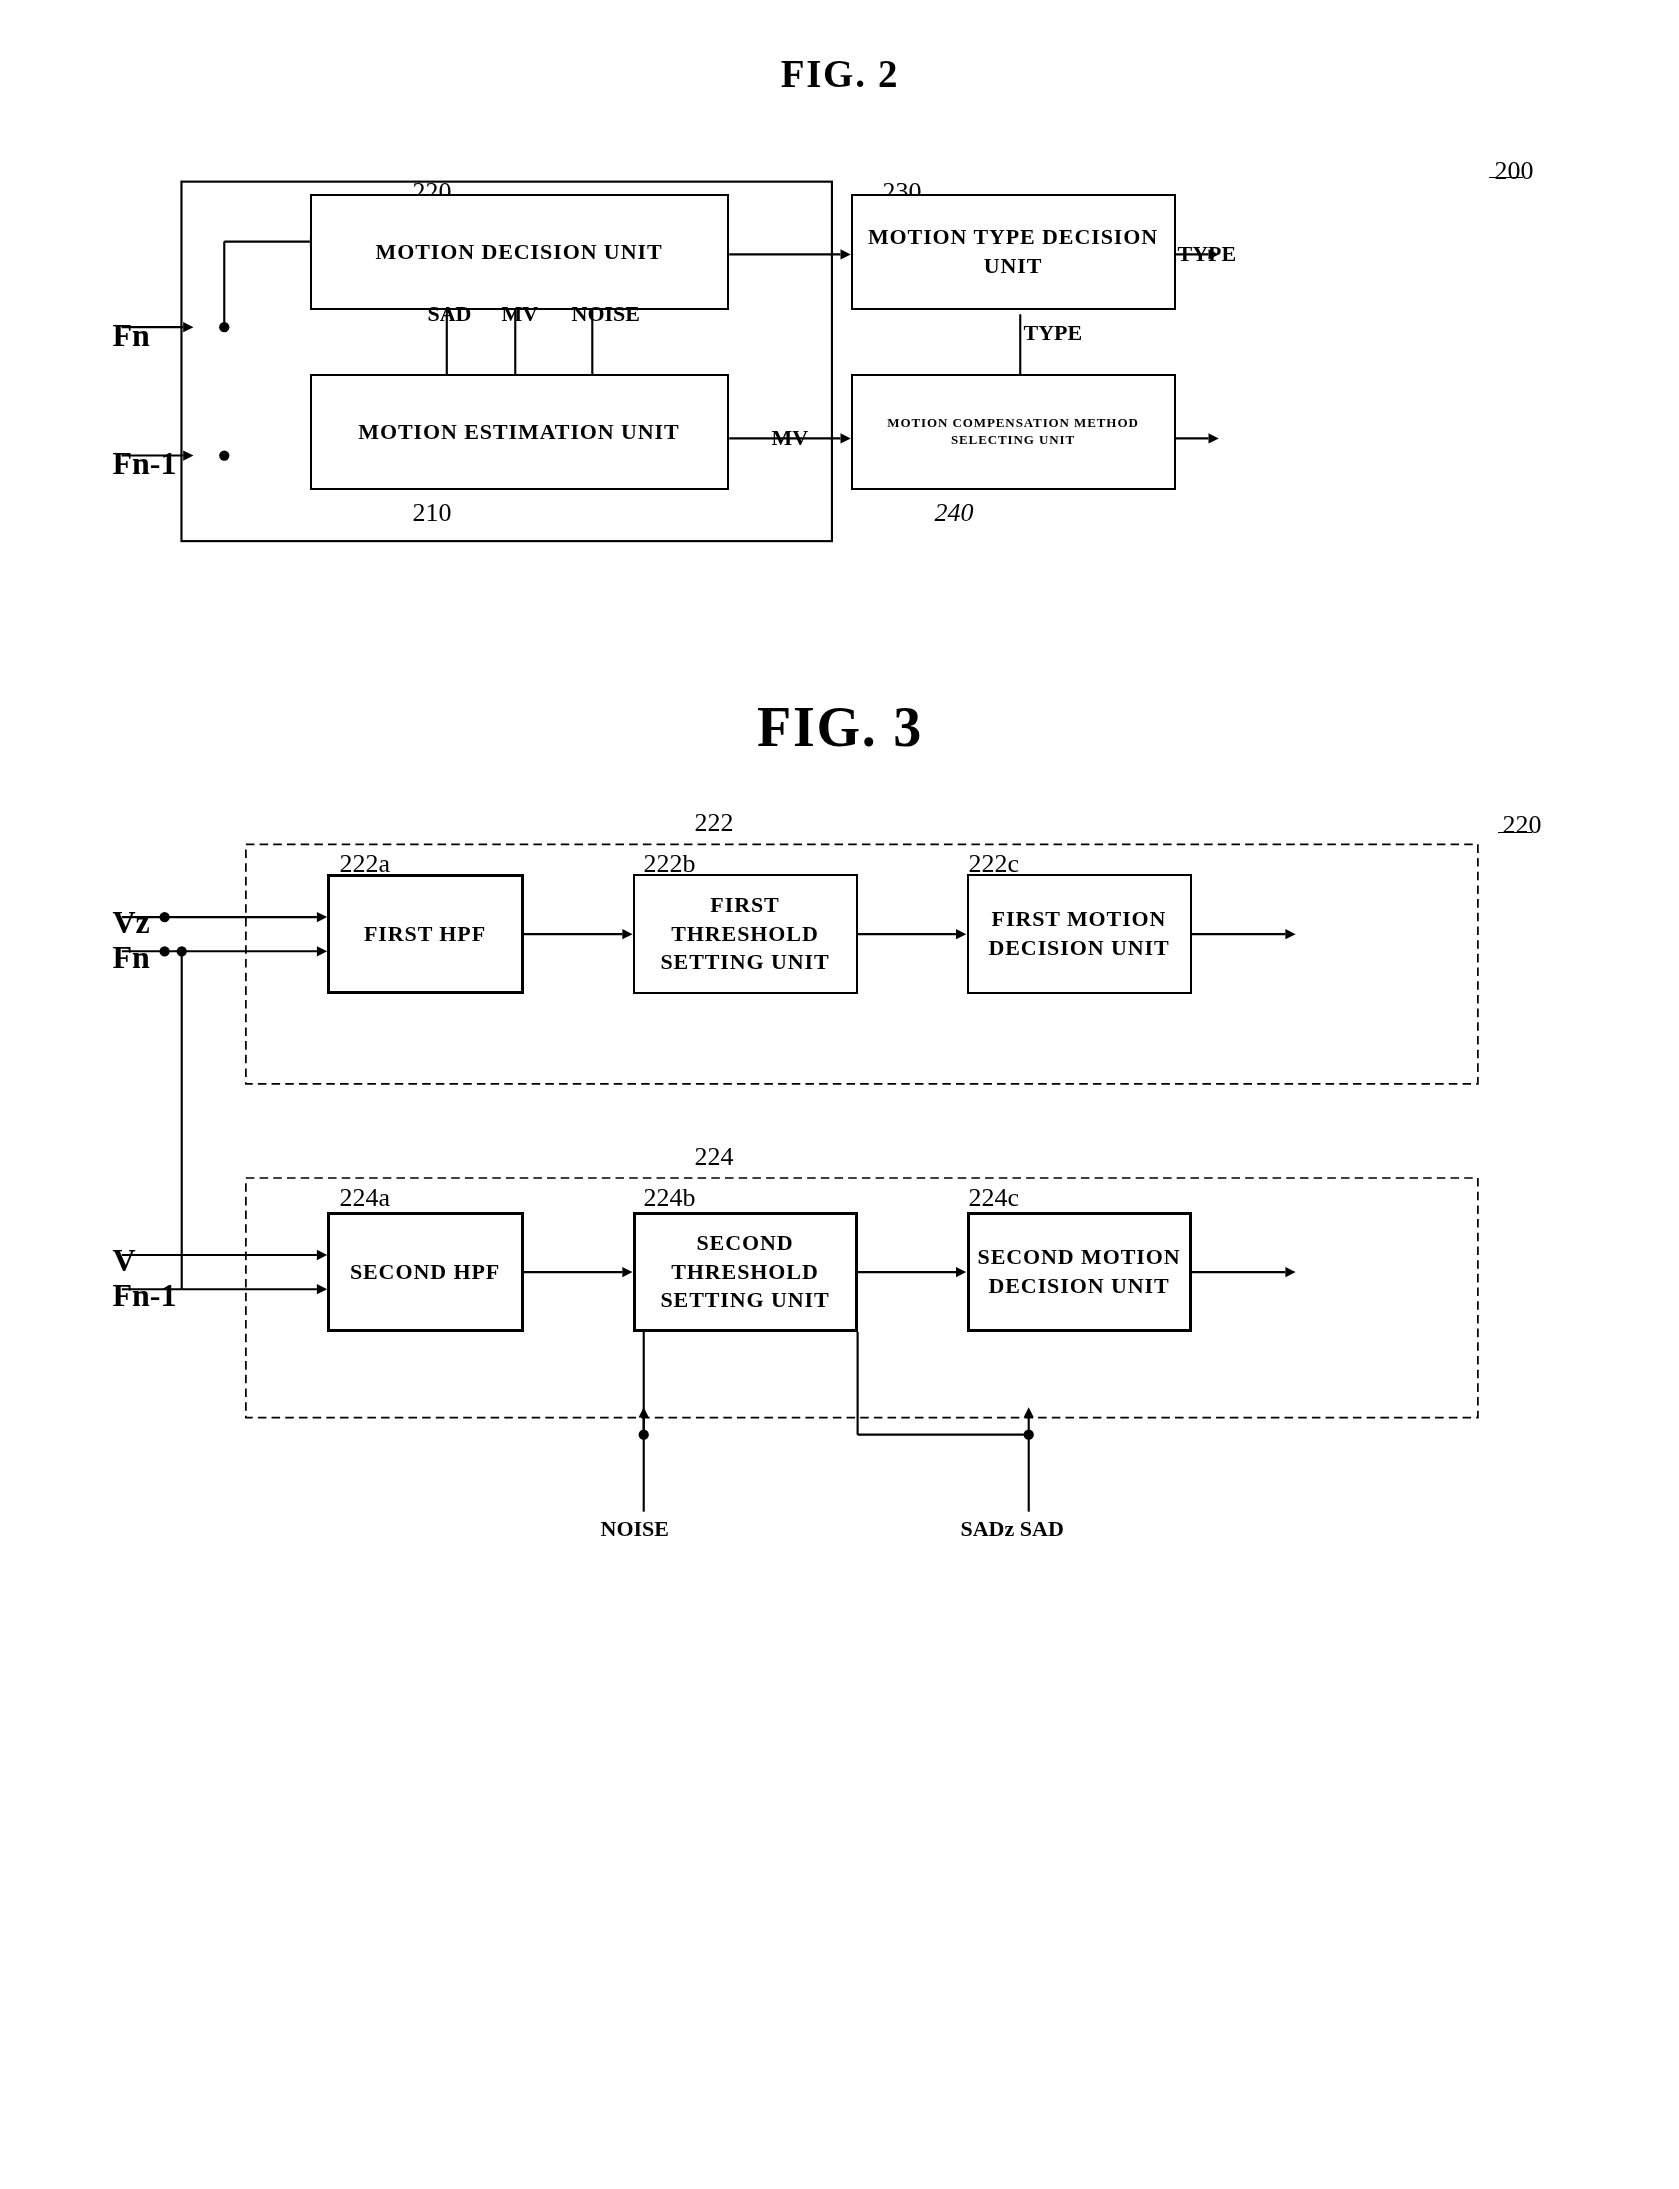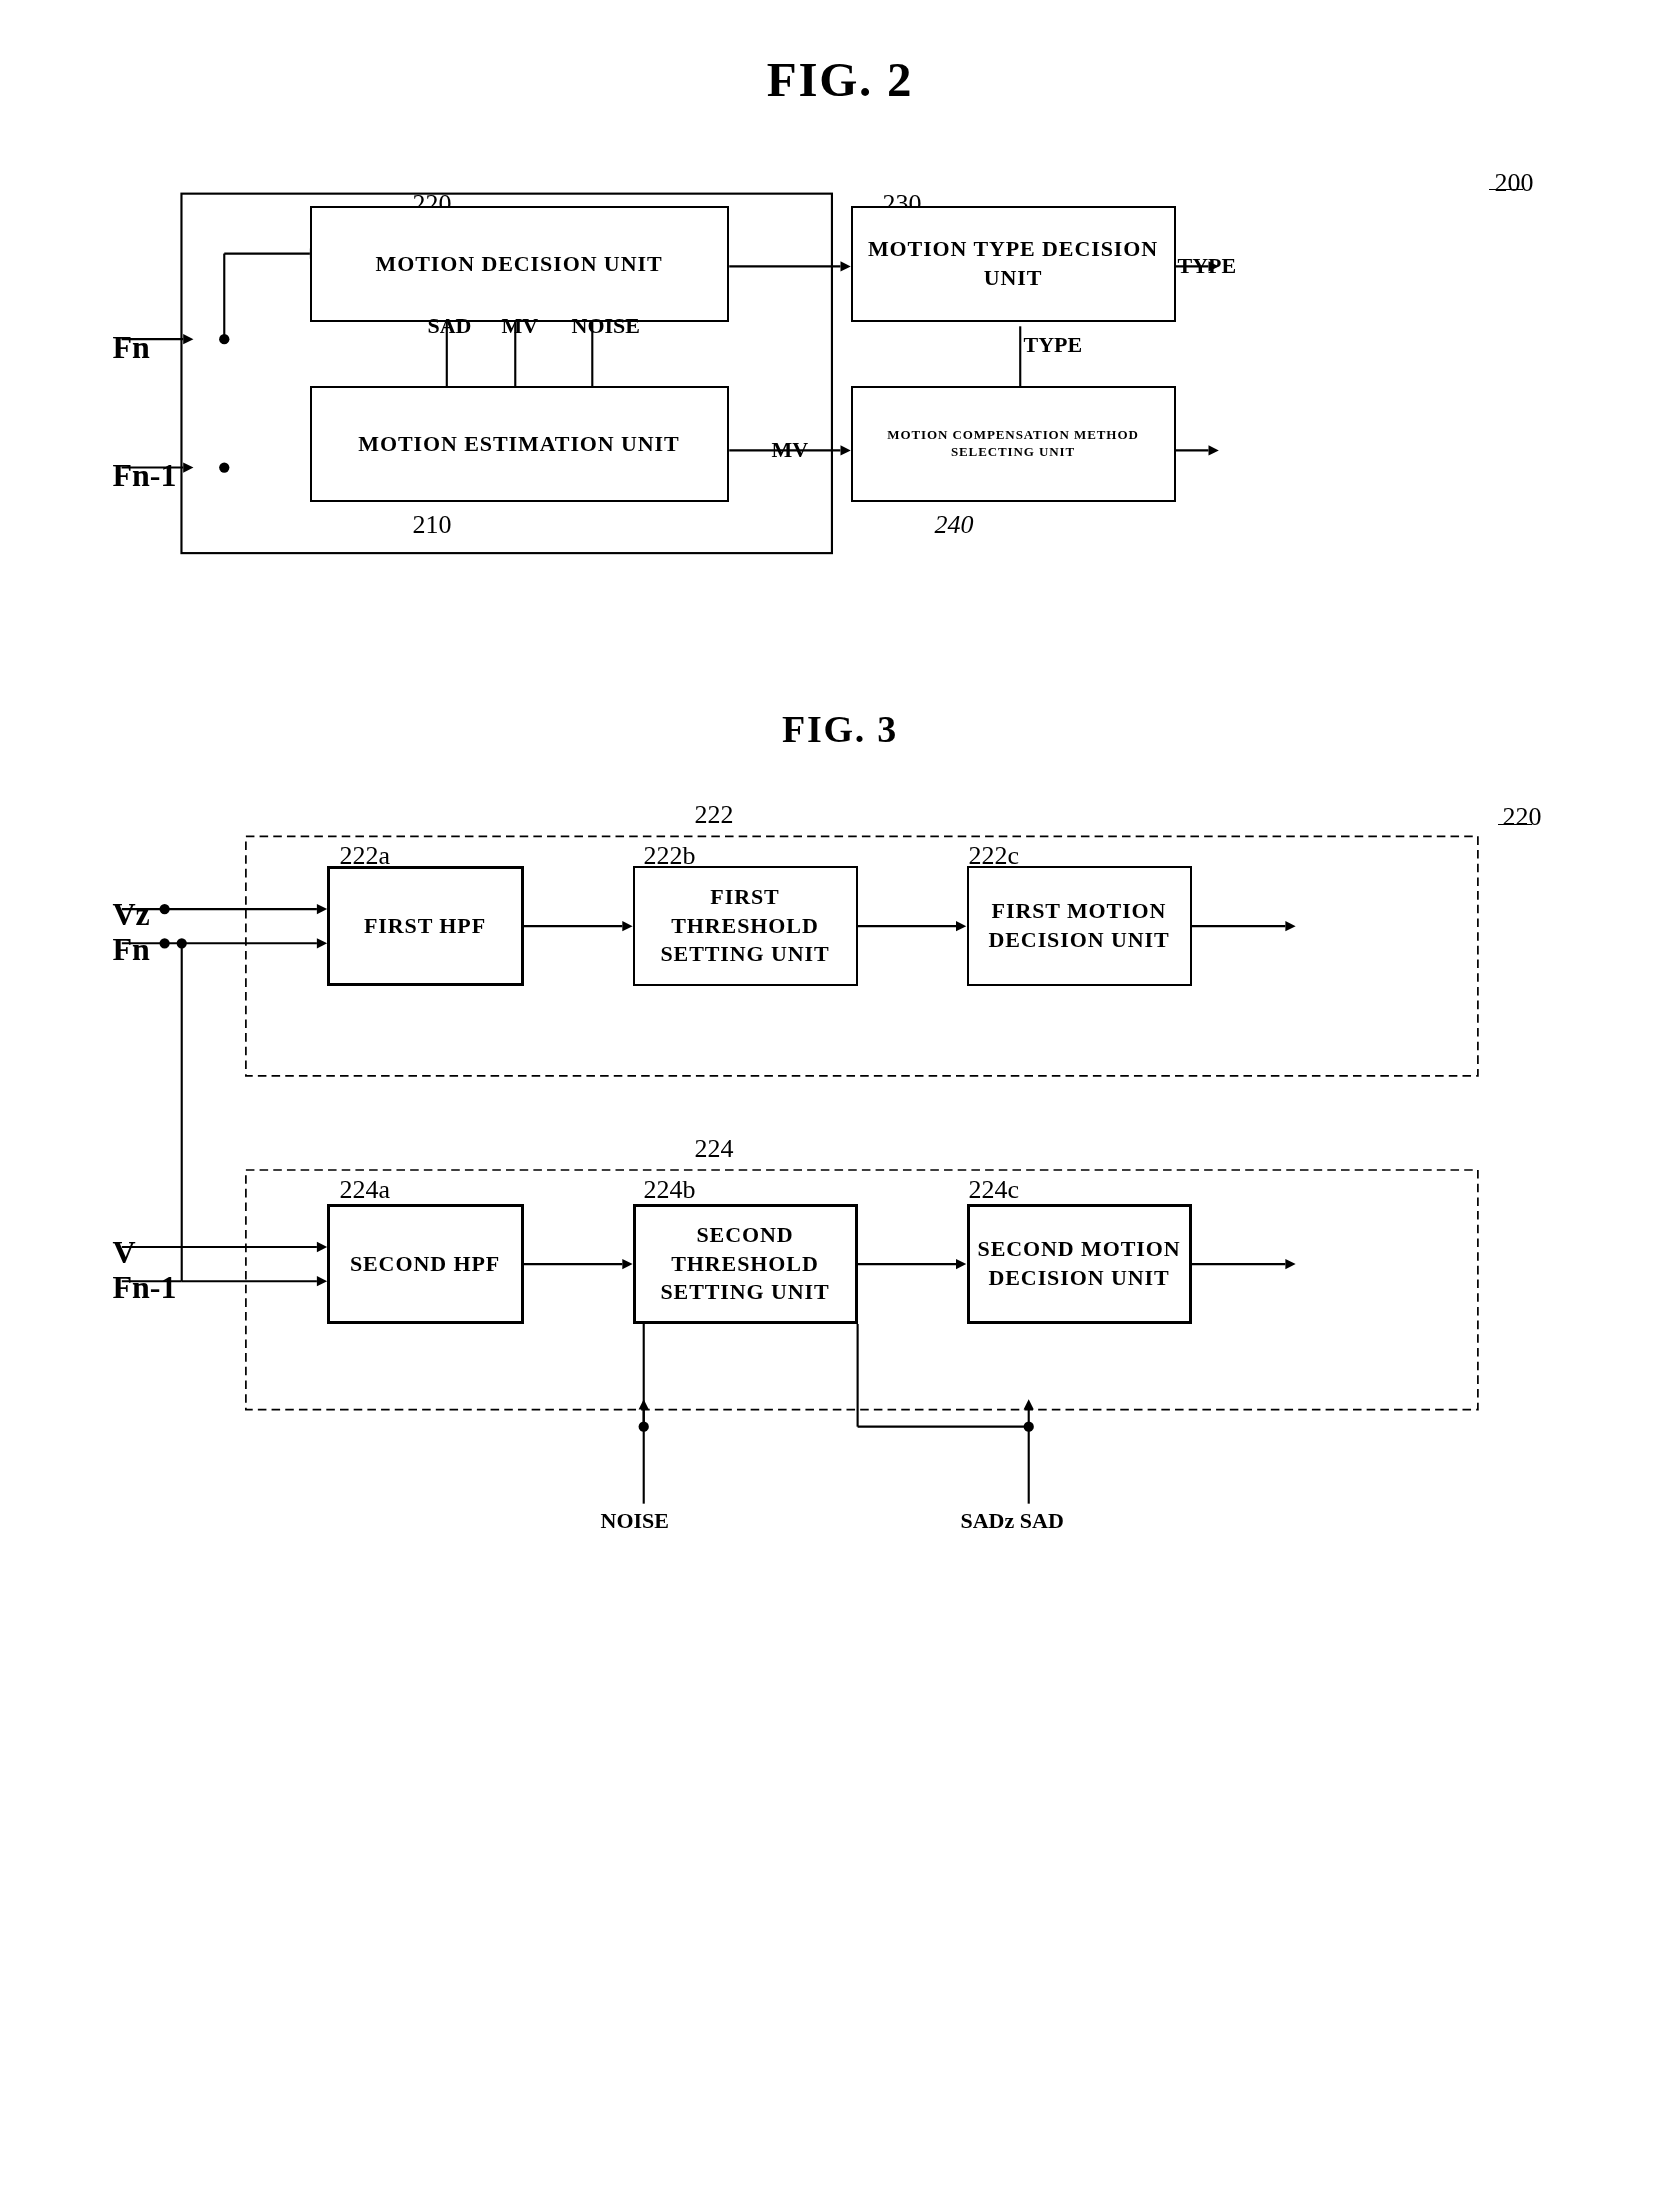"FIG. 2" .page-title { font-size: 49px -> 39px }
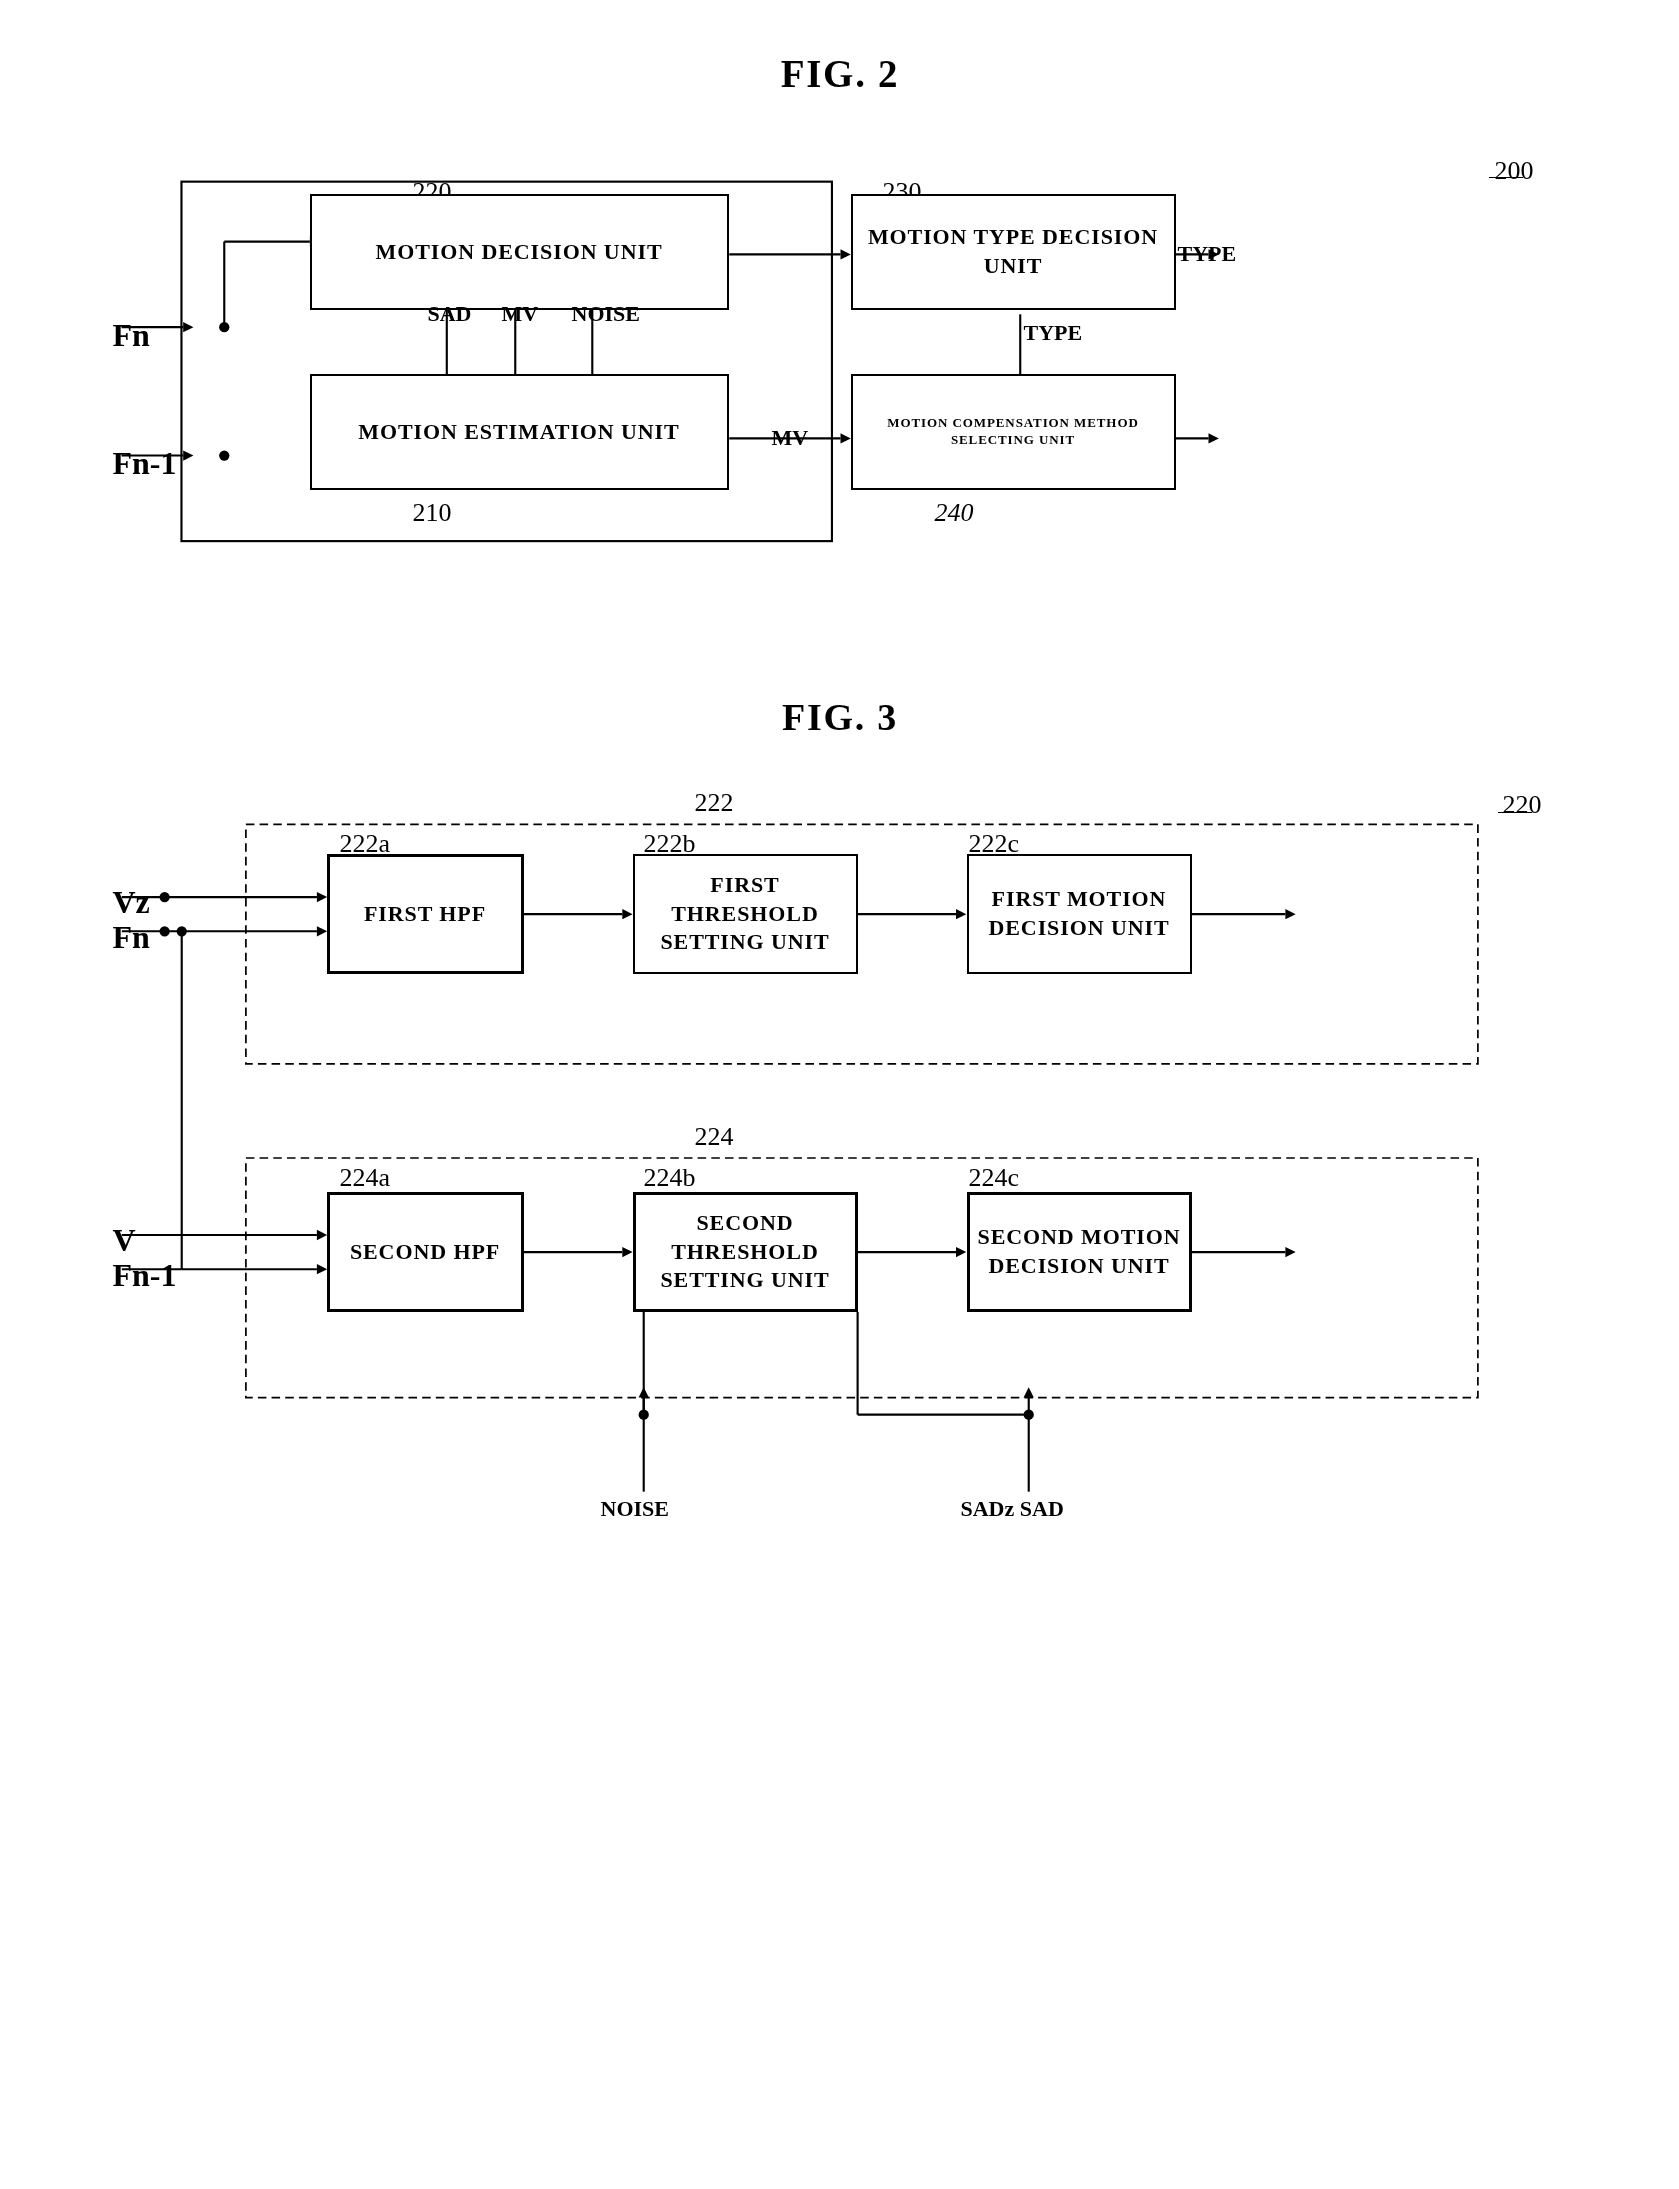"FIG. 3" .fig3-title { font-size: 38px -> 56px }
